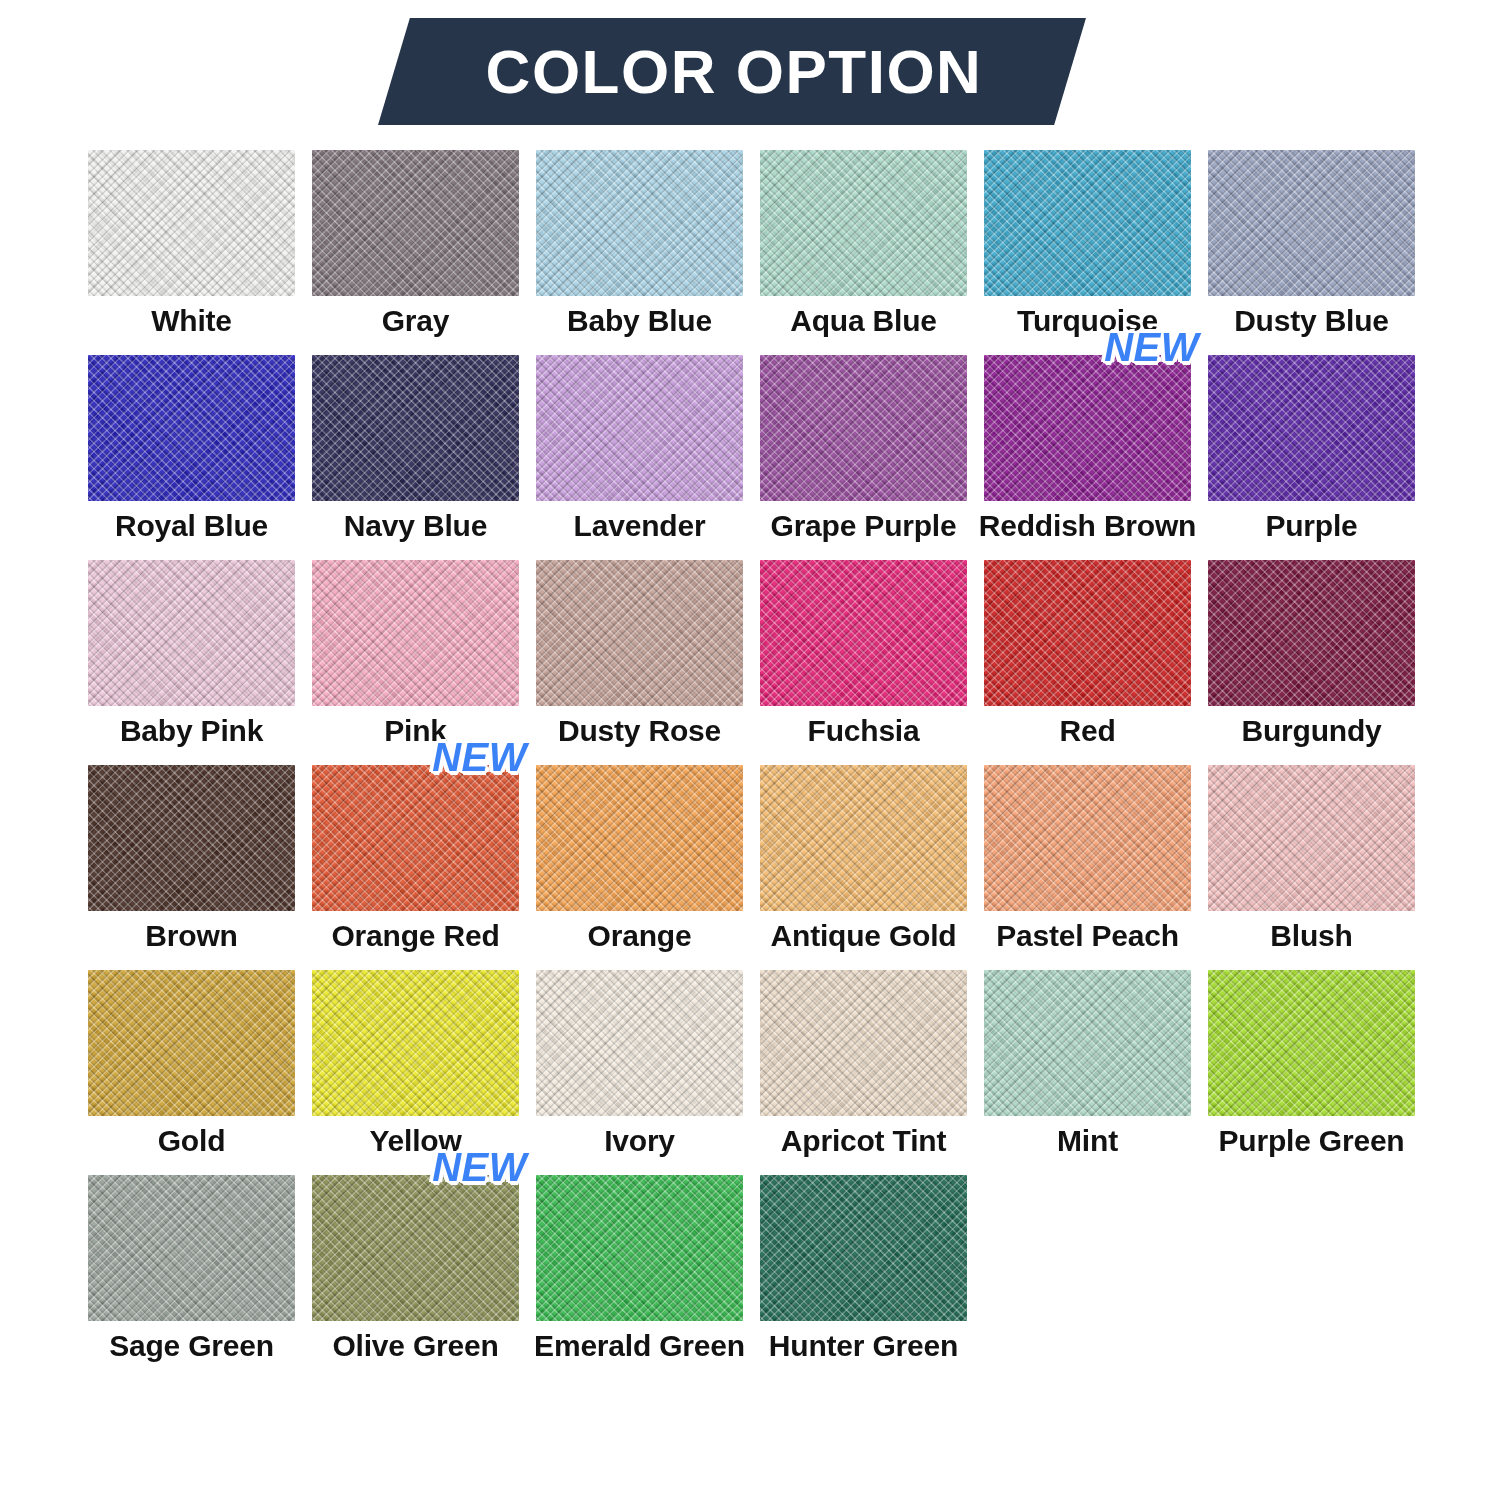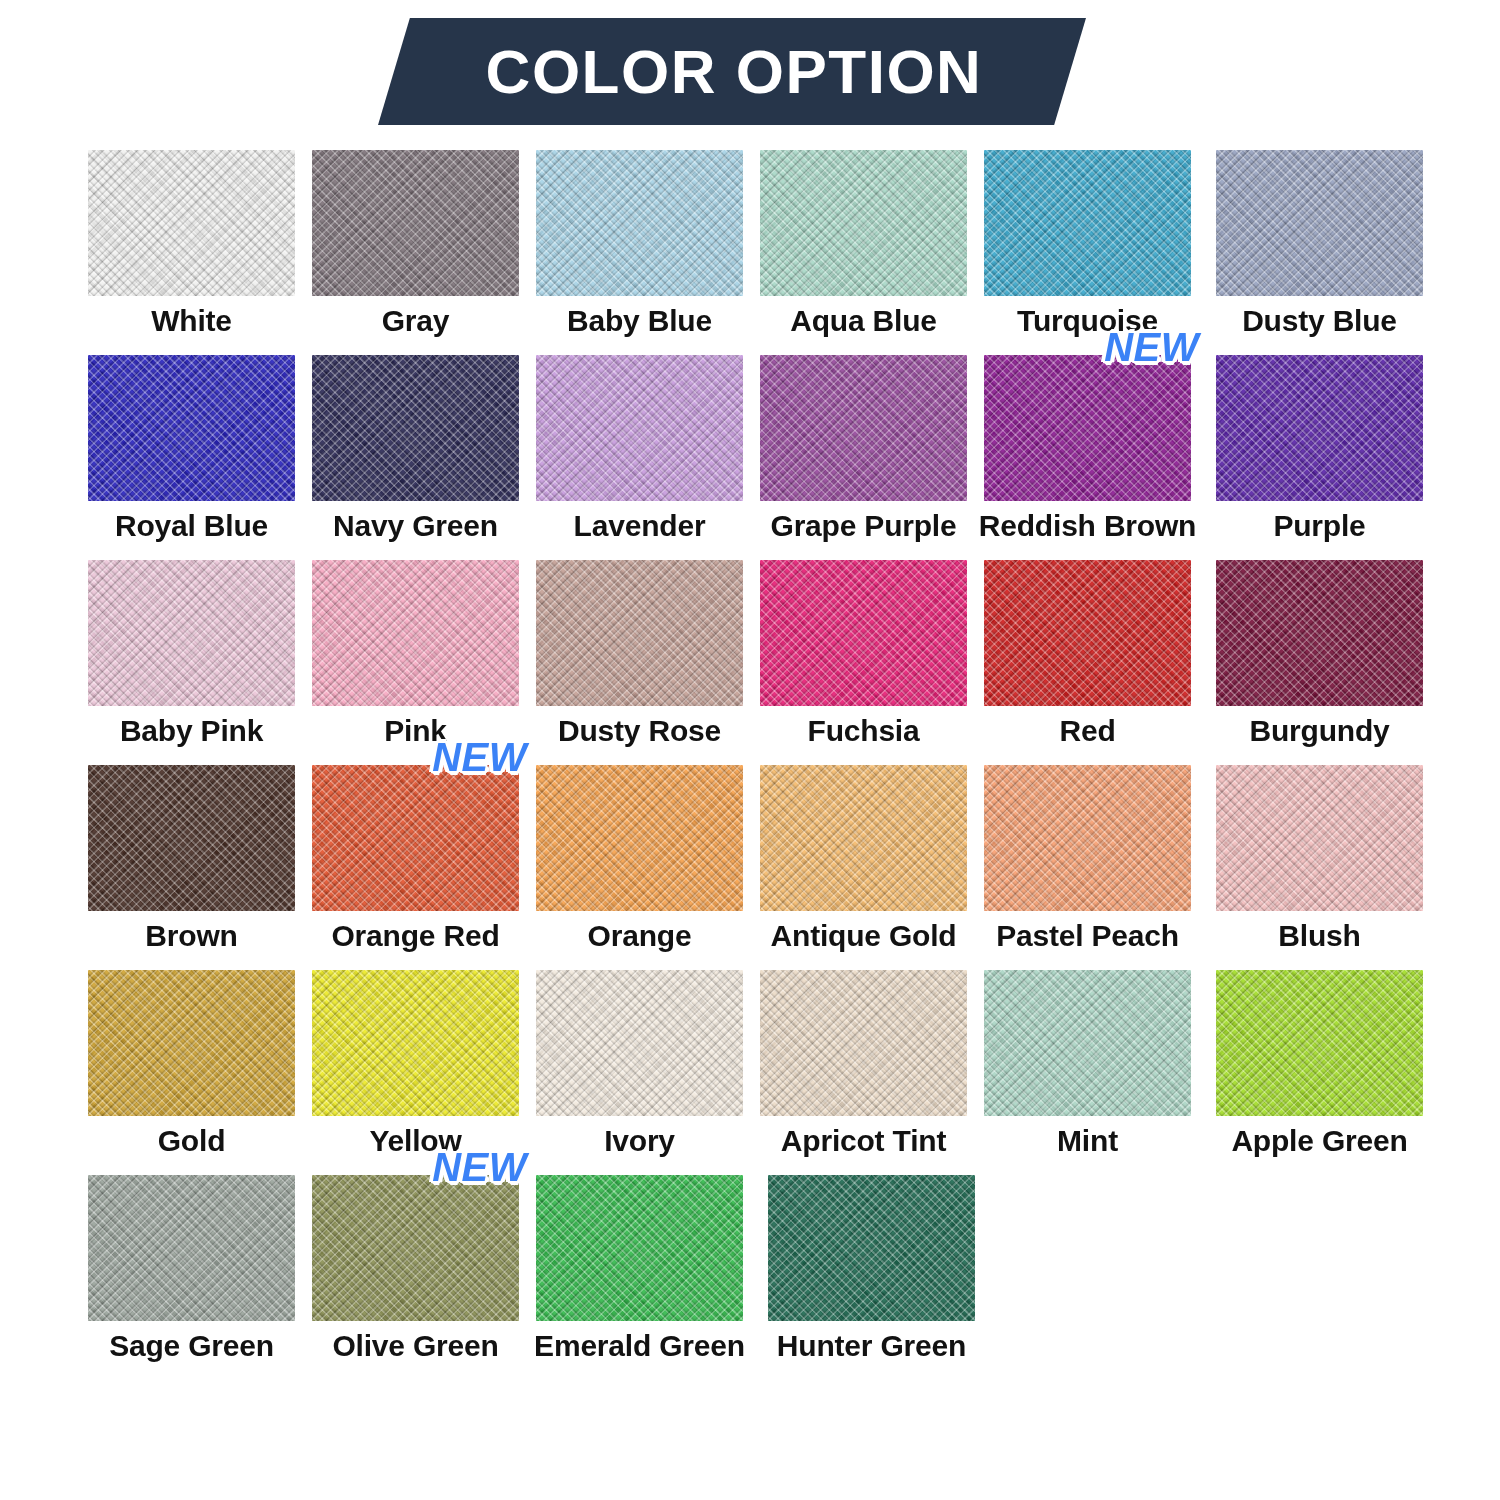"Dusty Blue" .swatch-cell:last-child { margin-left: 8px -> none }
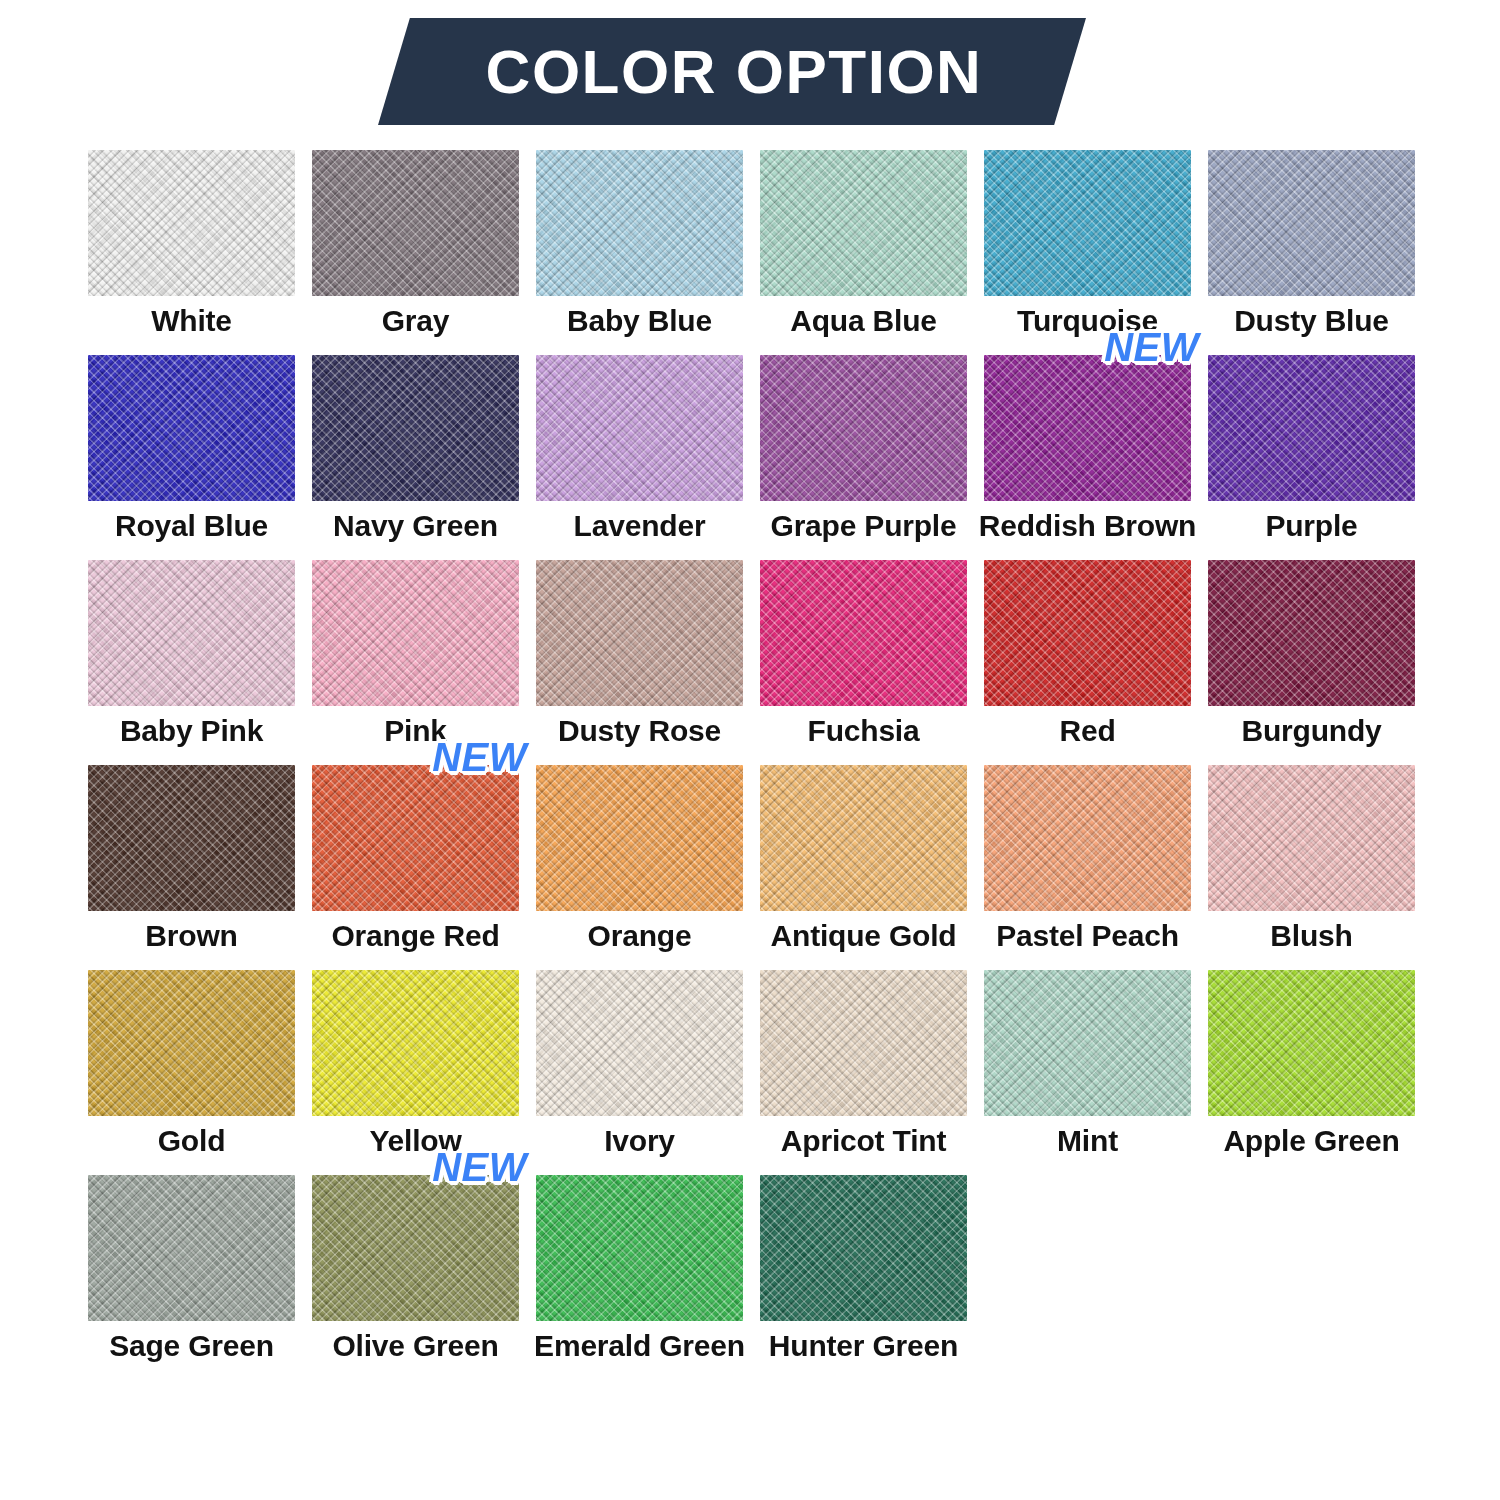"Navy Green" div.swatch-label { text: Green -> Blue }
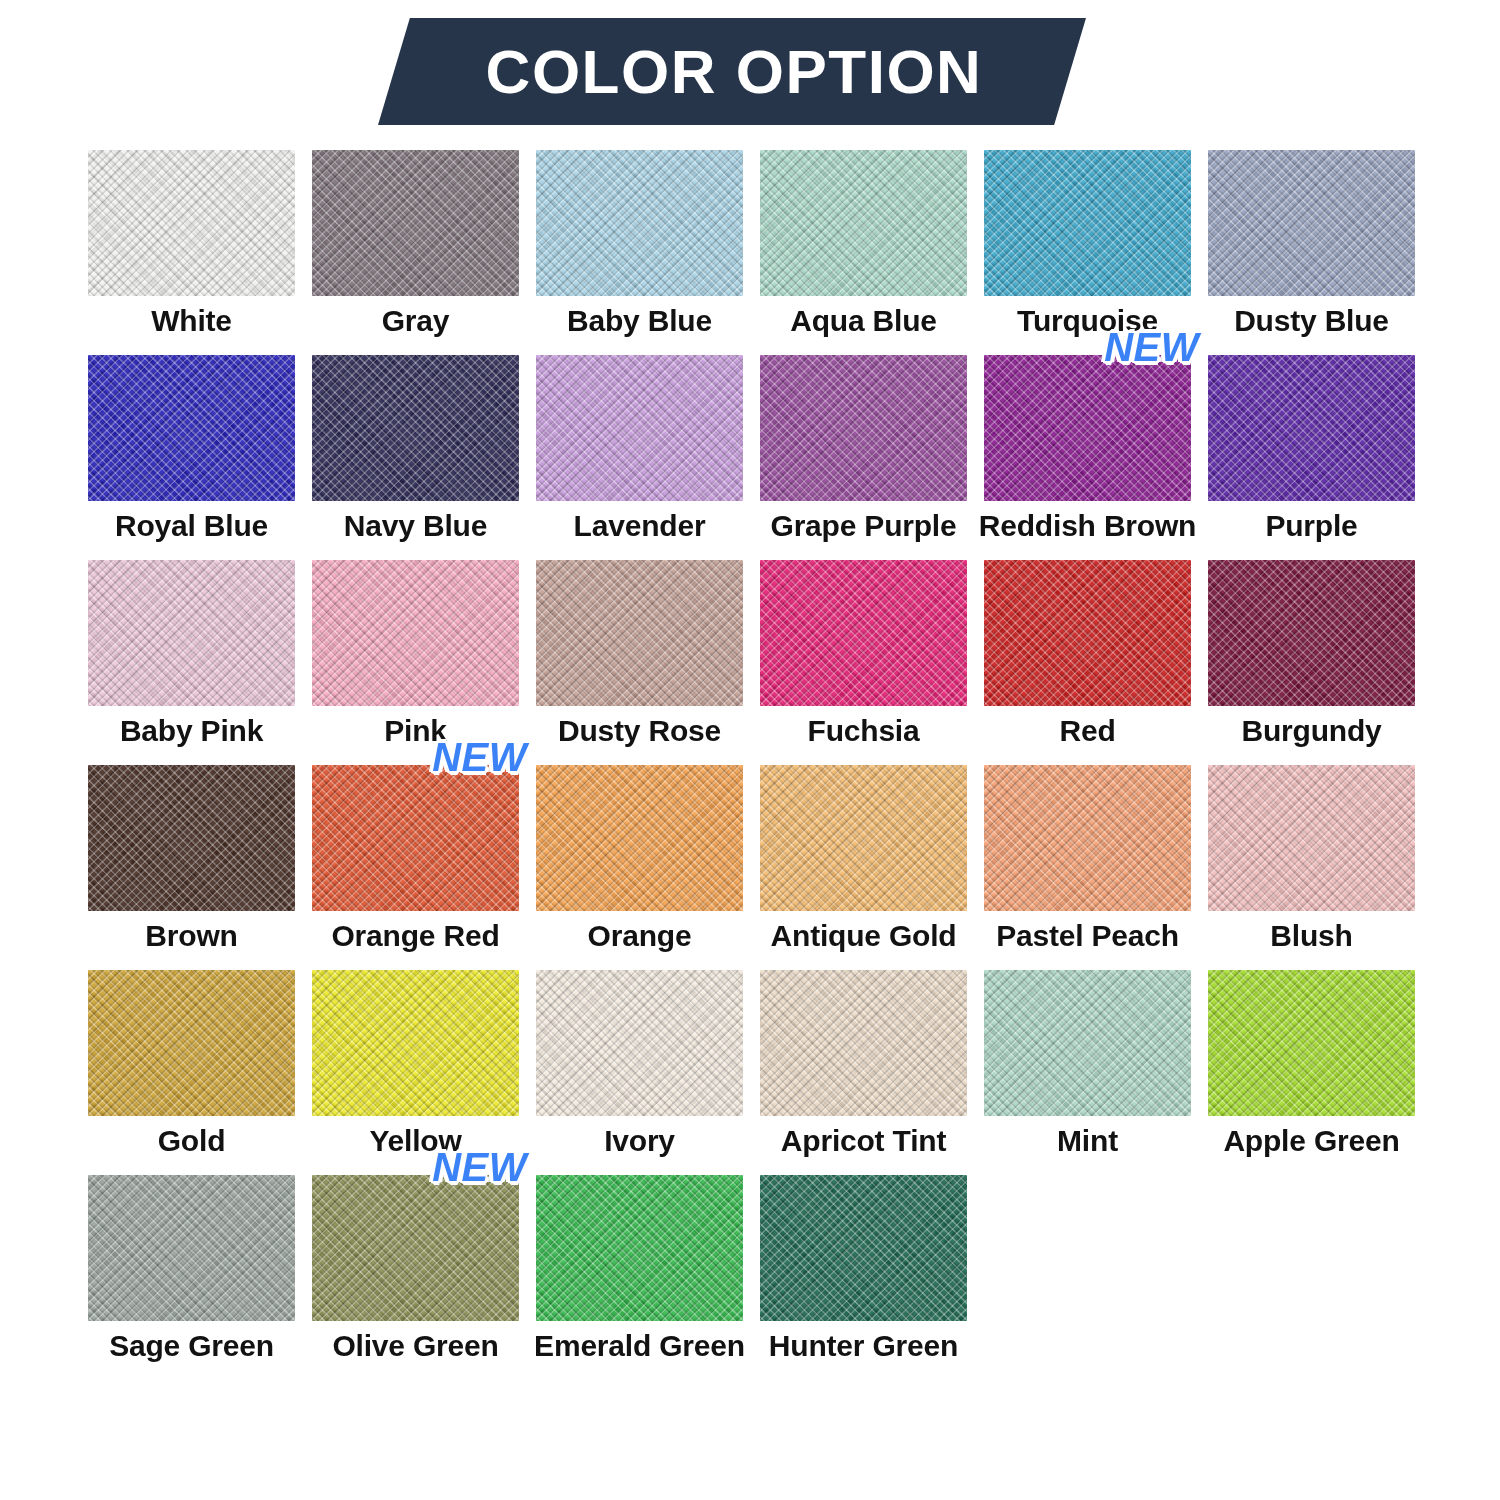"Apple Green" div.swatch-label { text: Apple -> Purple }
